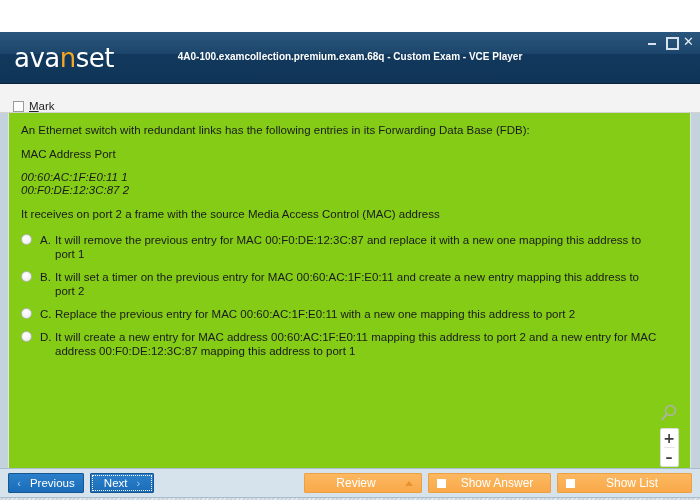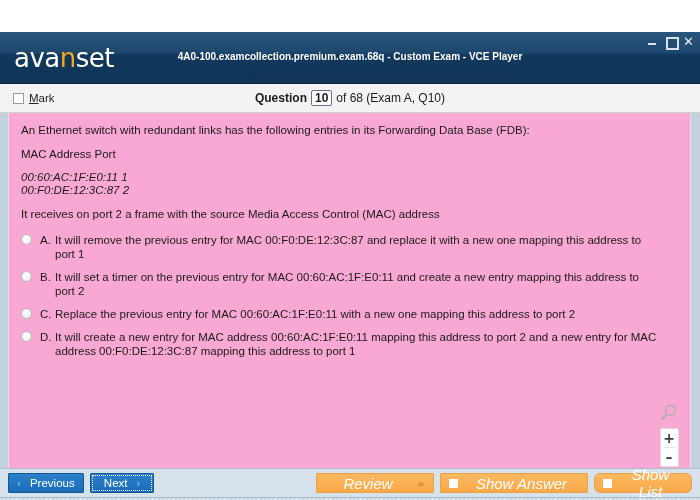"Mark" .qheader { align-items: center -> flex-end }
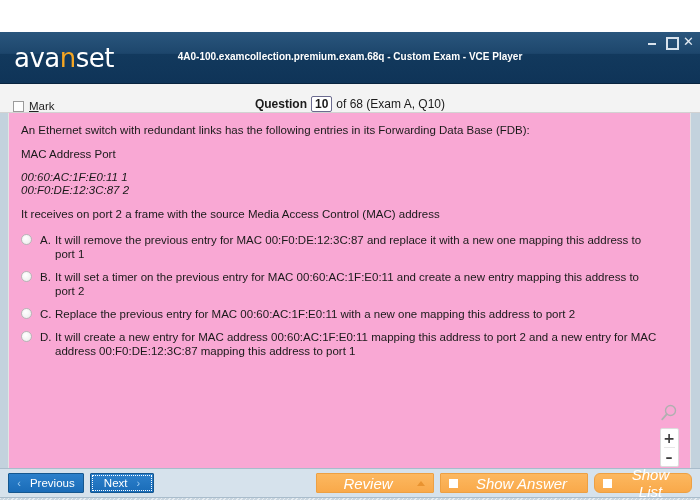"Question" div.qcounter { html: <div> <span>Question</span> <span>10</span> <span>of 68 (Exam A, Q10)</span> </div> -> none }
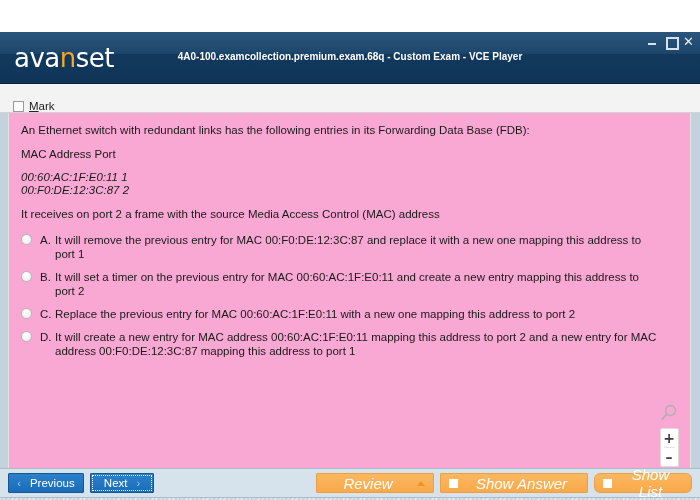"An Ethernet switch with redundant" .content { background: #f9a8d4 -> #84cc16 }
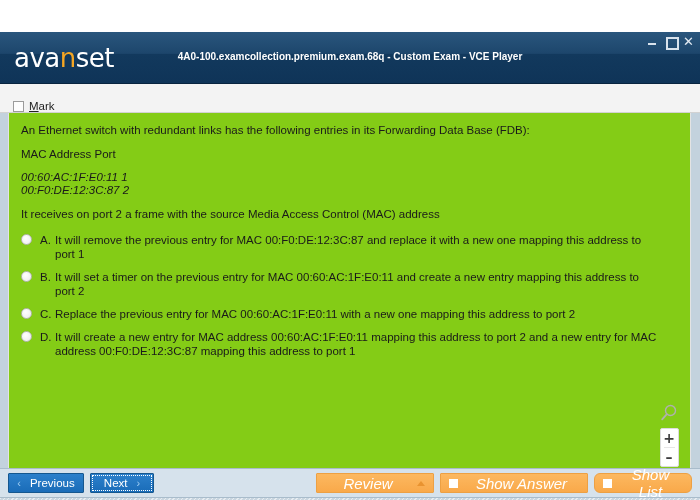"Review" .btn-orange { font-size: 15px -> 12px; font-style: italic -> none }
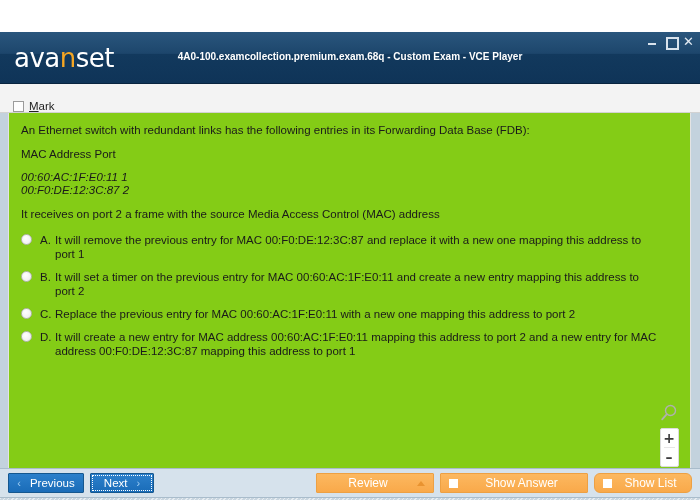"Show Answer" #show-answer-button { width: 148px -> 123px }
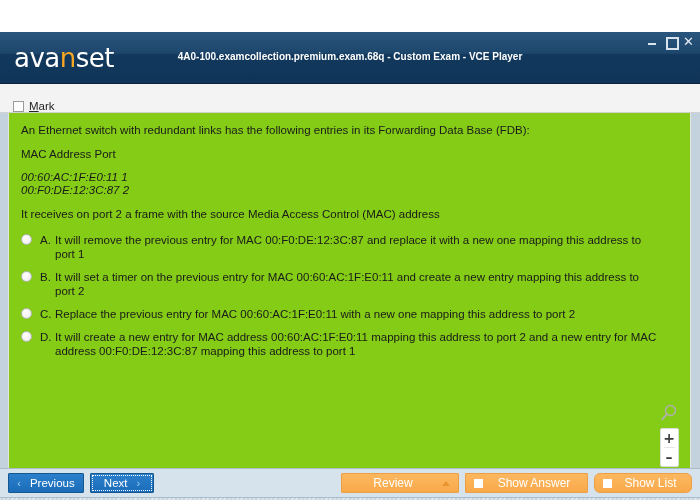"Show List" #show-list-button { border-radius: 6px -> none; width: 98px -> 135px }
